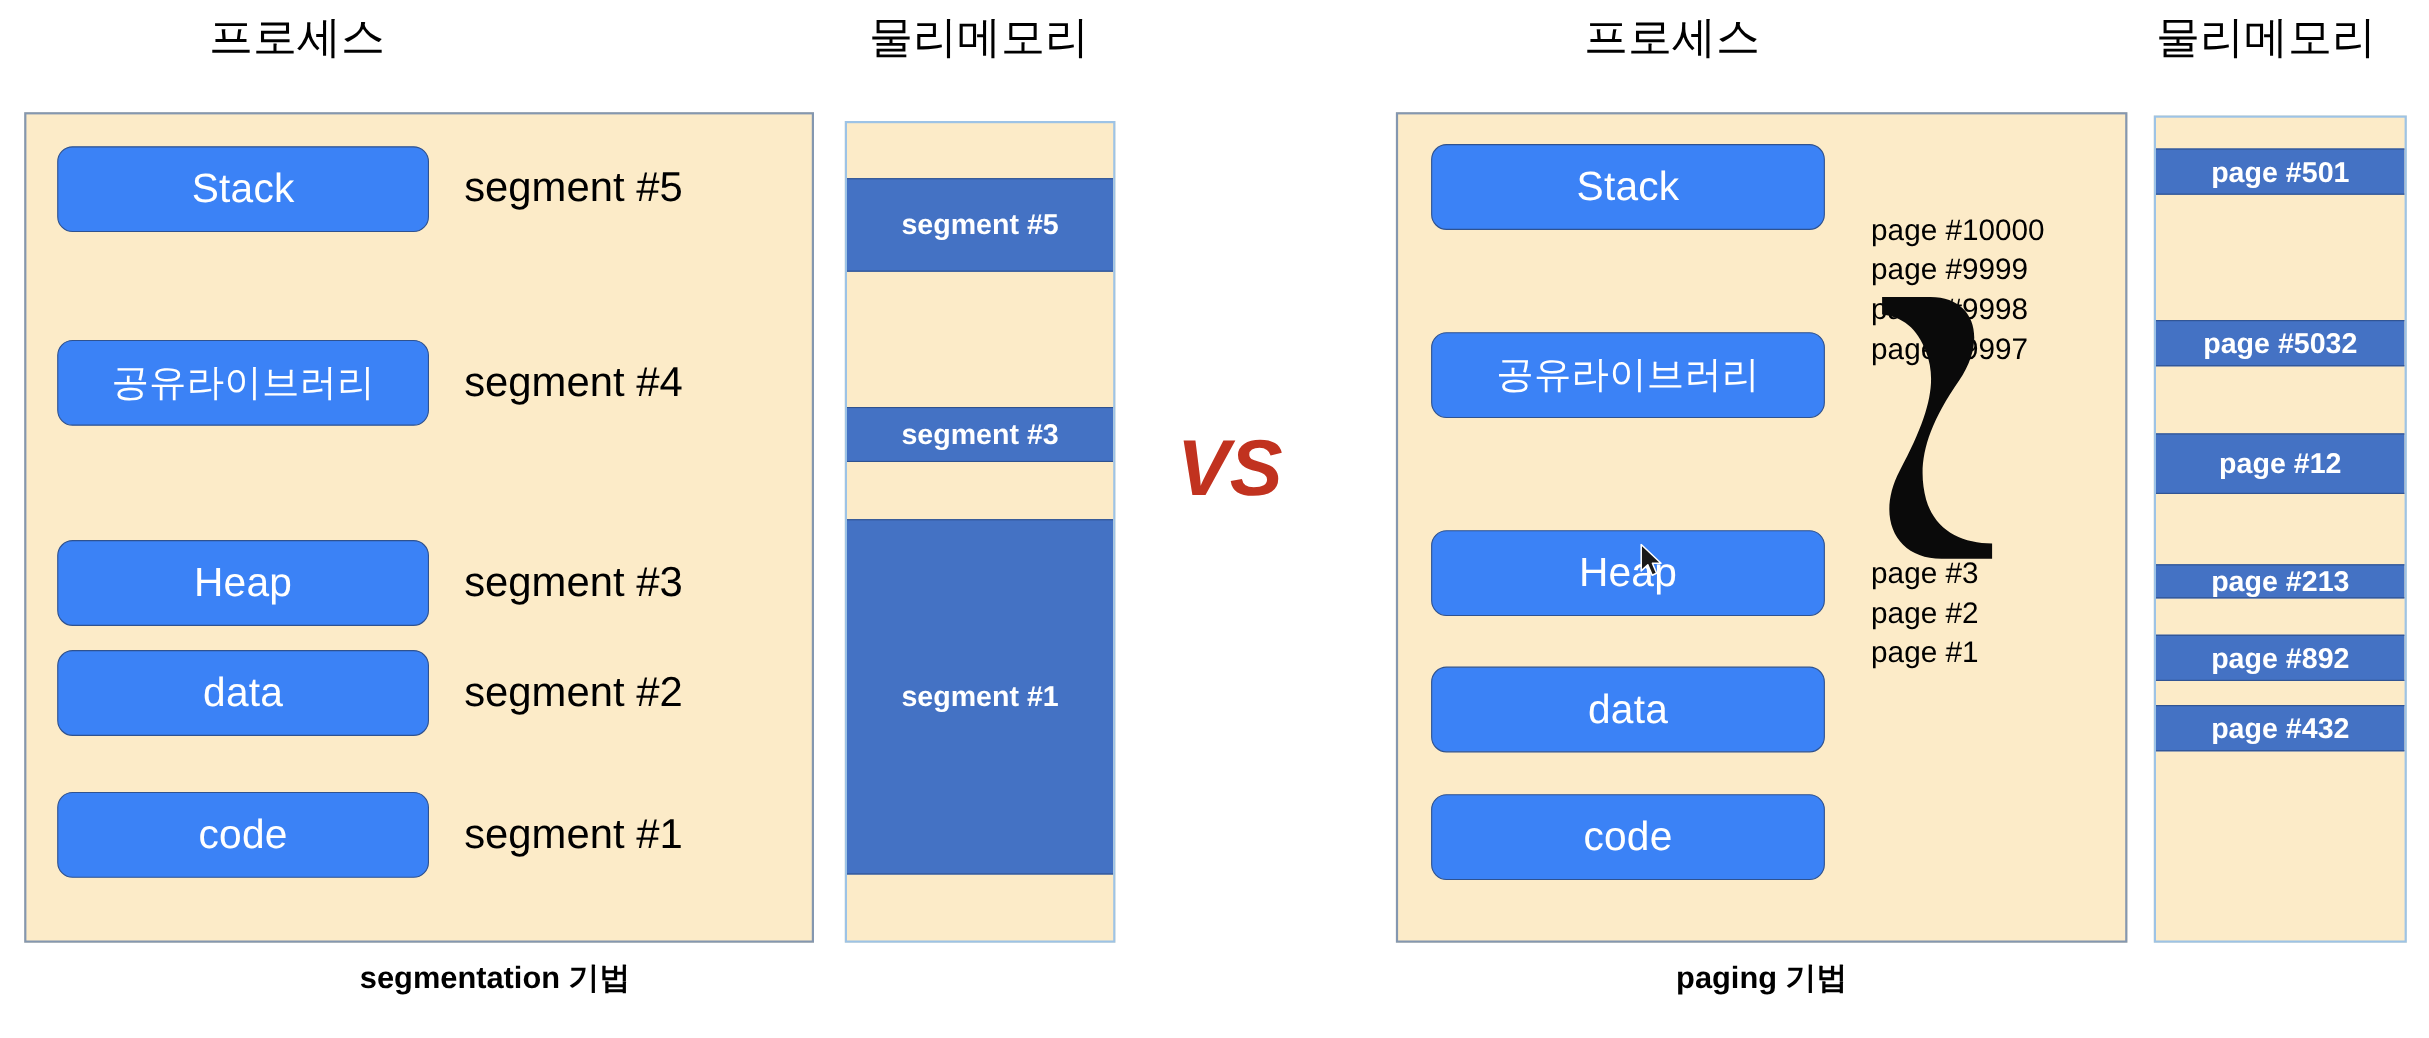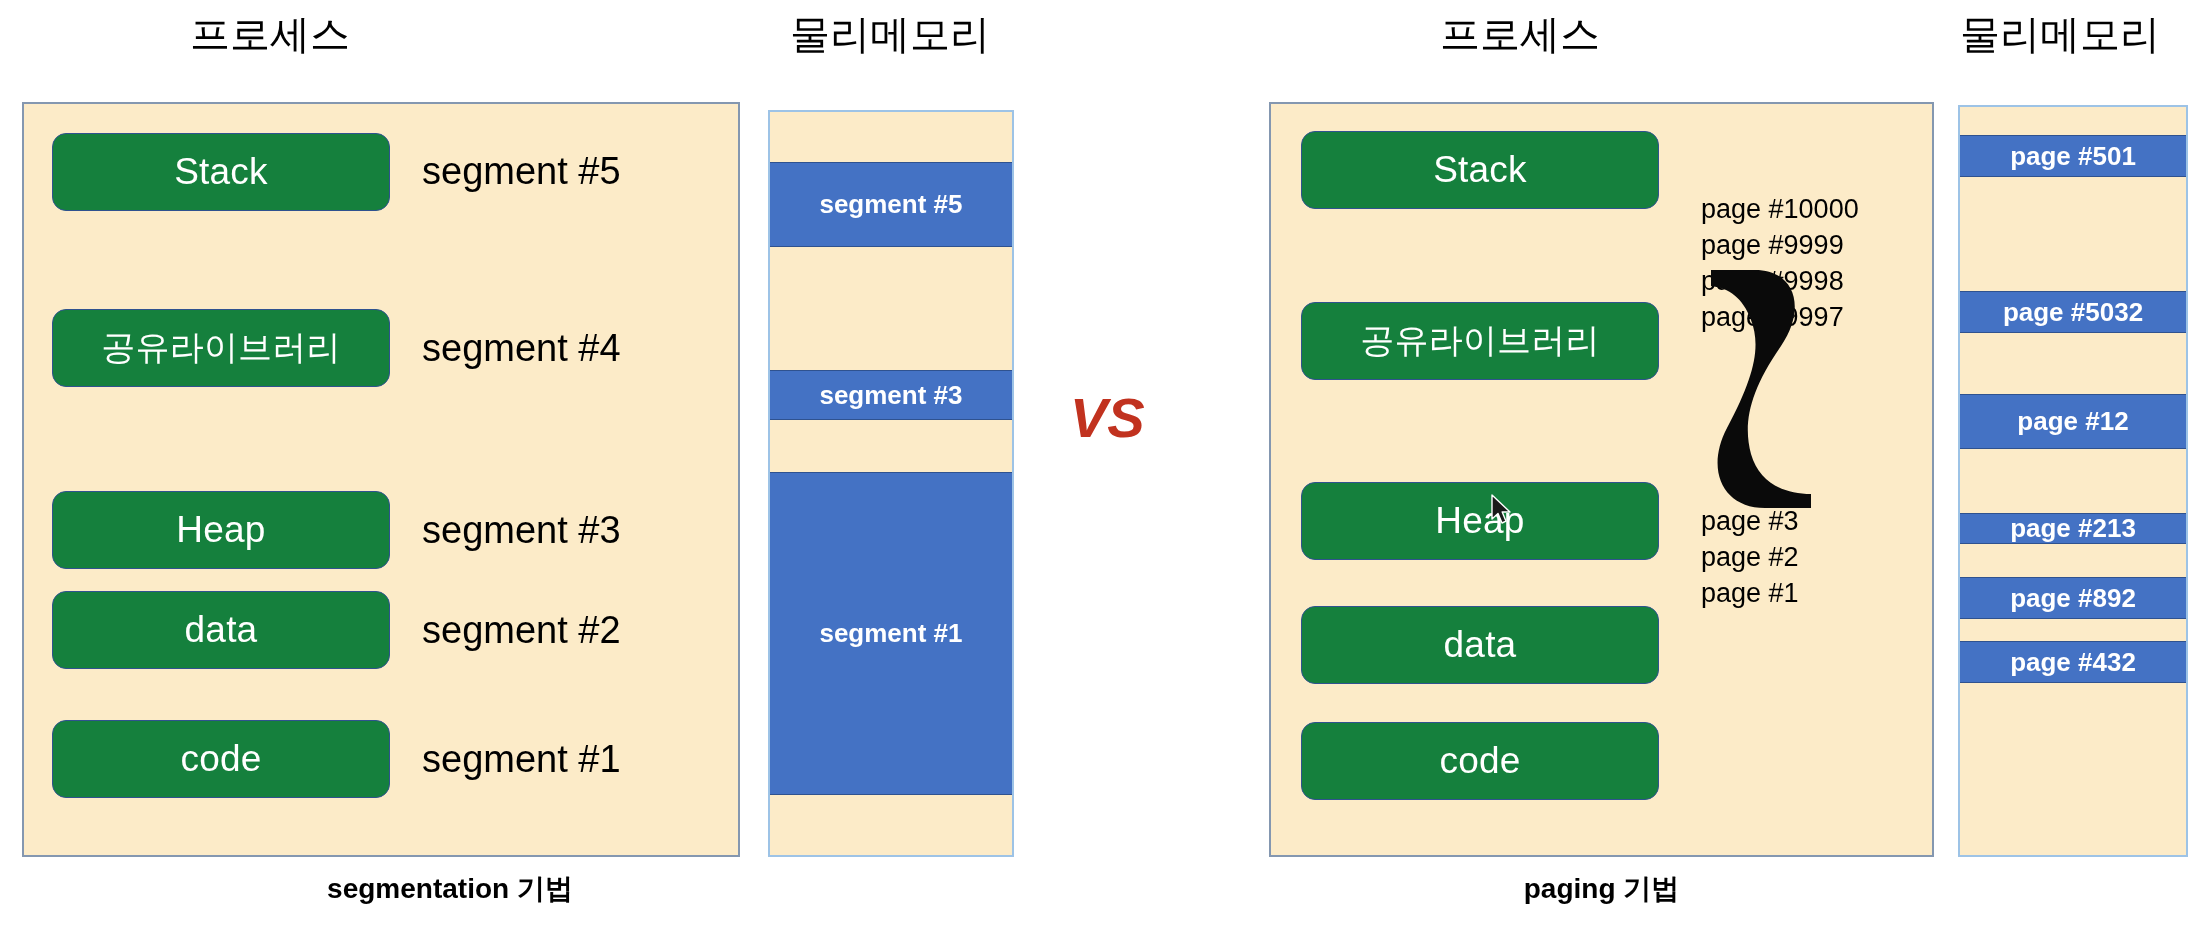"Stack" .chip { background: #15803d -> #3b82f6 }
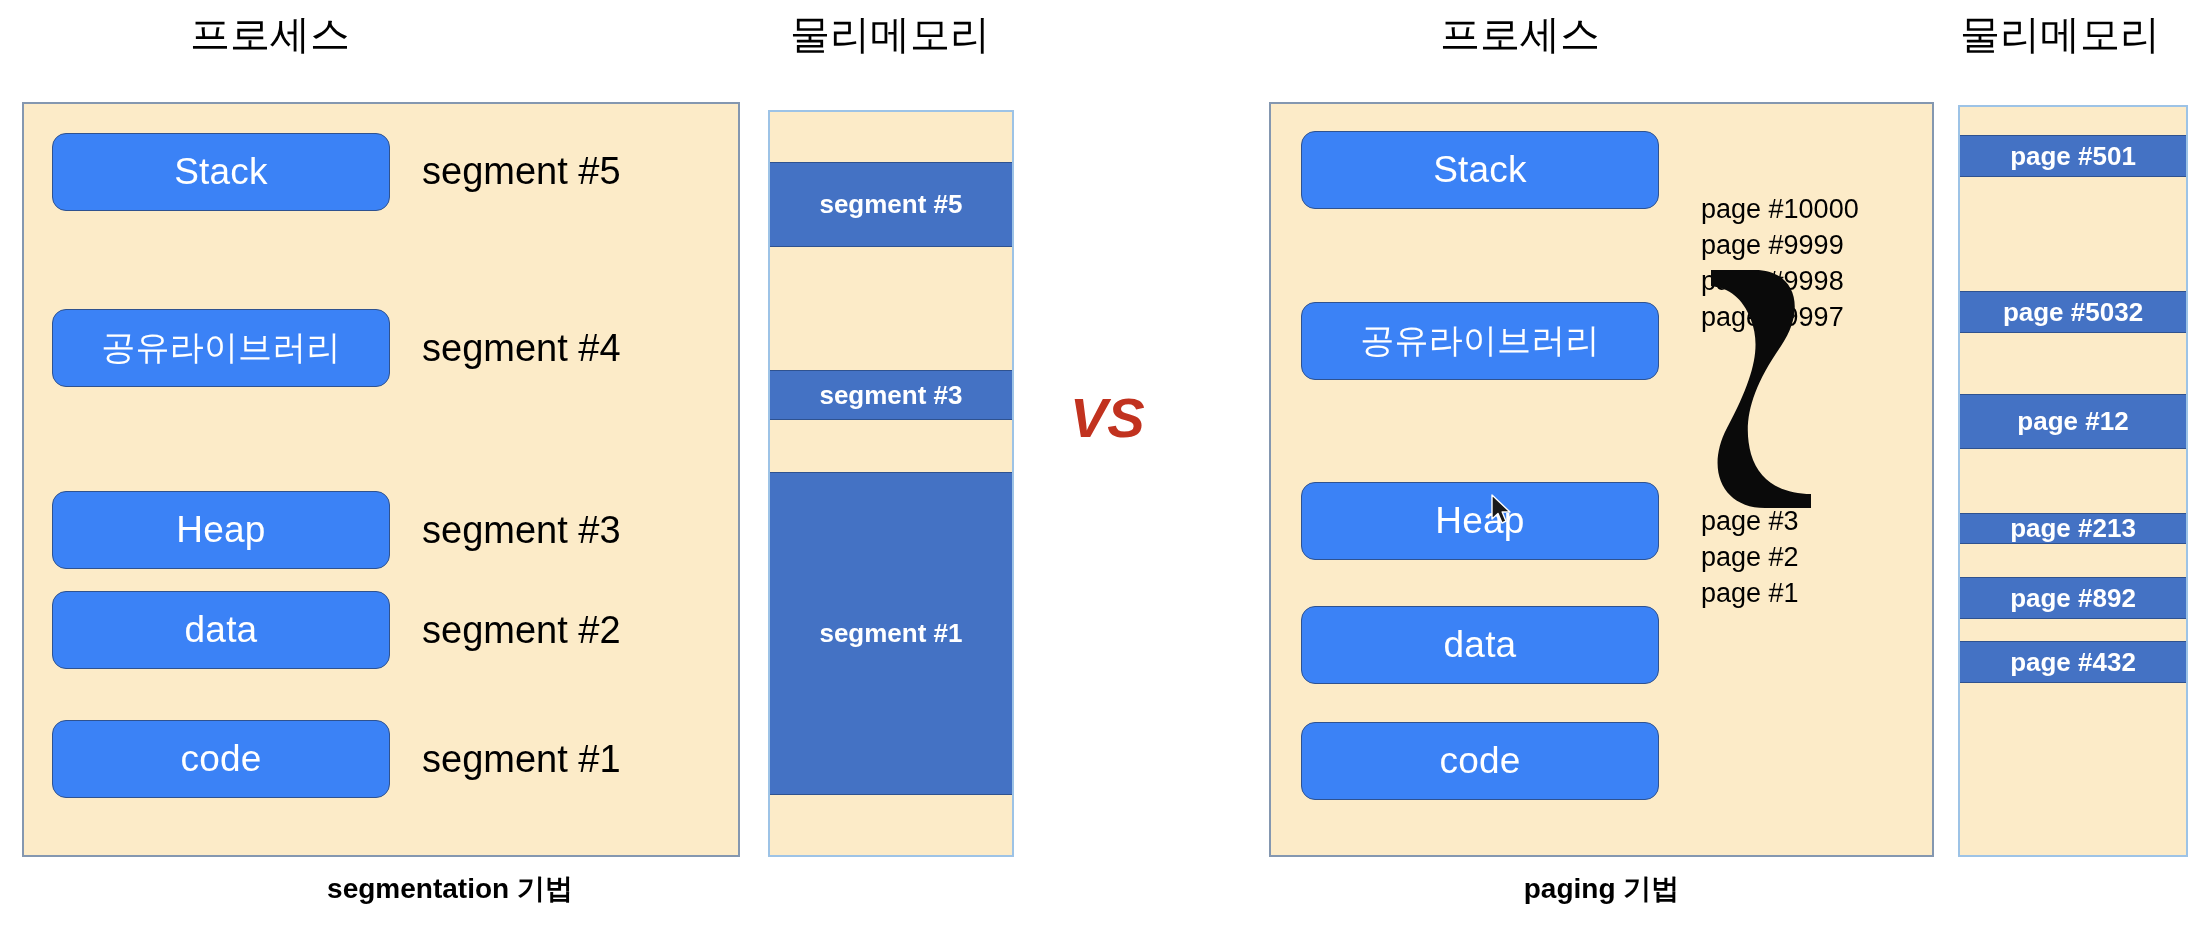"VS" .vs-text { font-size: 56px -> 72px }
